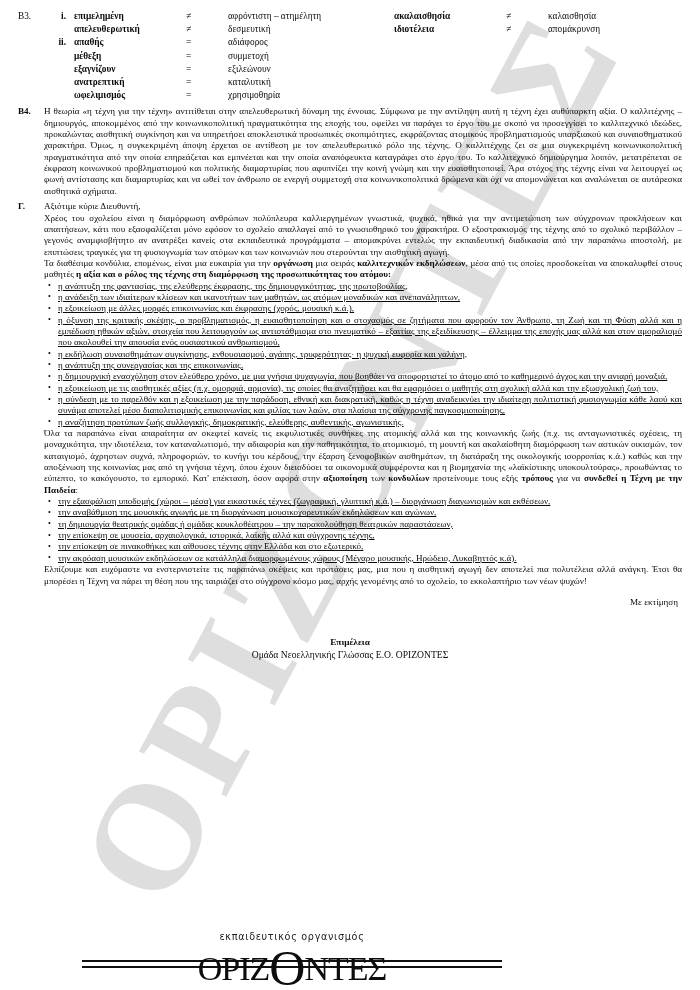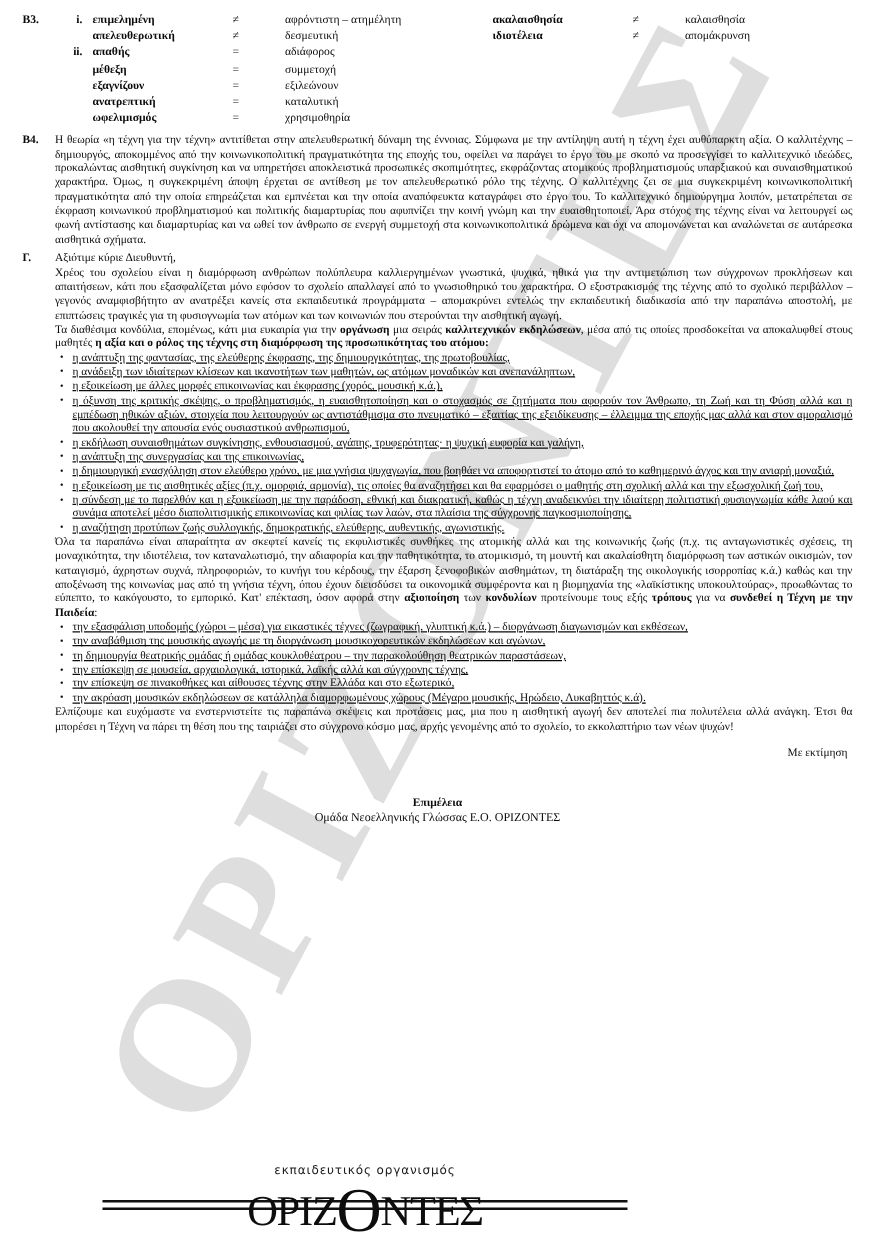"Β3." .b3-label { font-weight: bold -> normal }
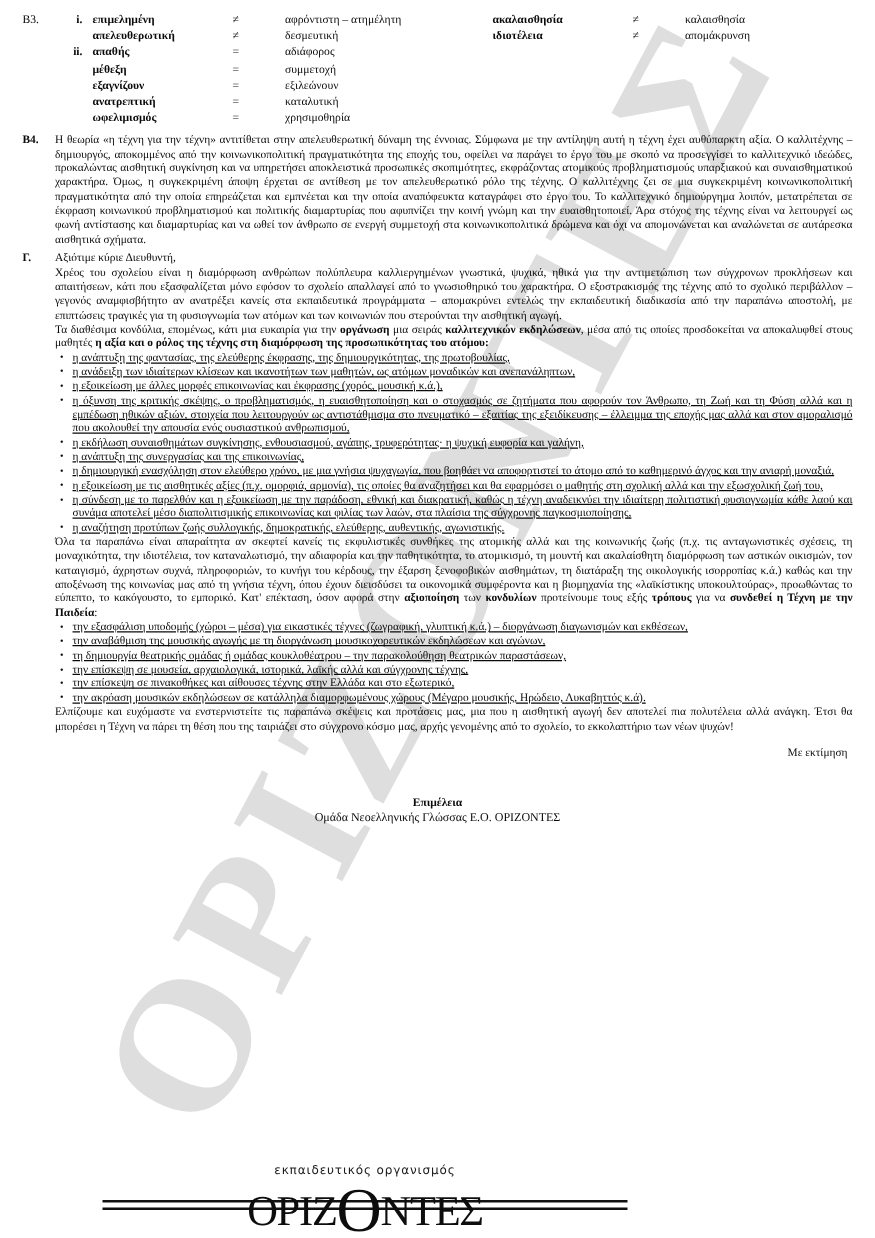"Τα διαθέσιμα κονδύλια, επομένως, κάτι" span { text: κάτι -> είναι }
